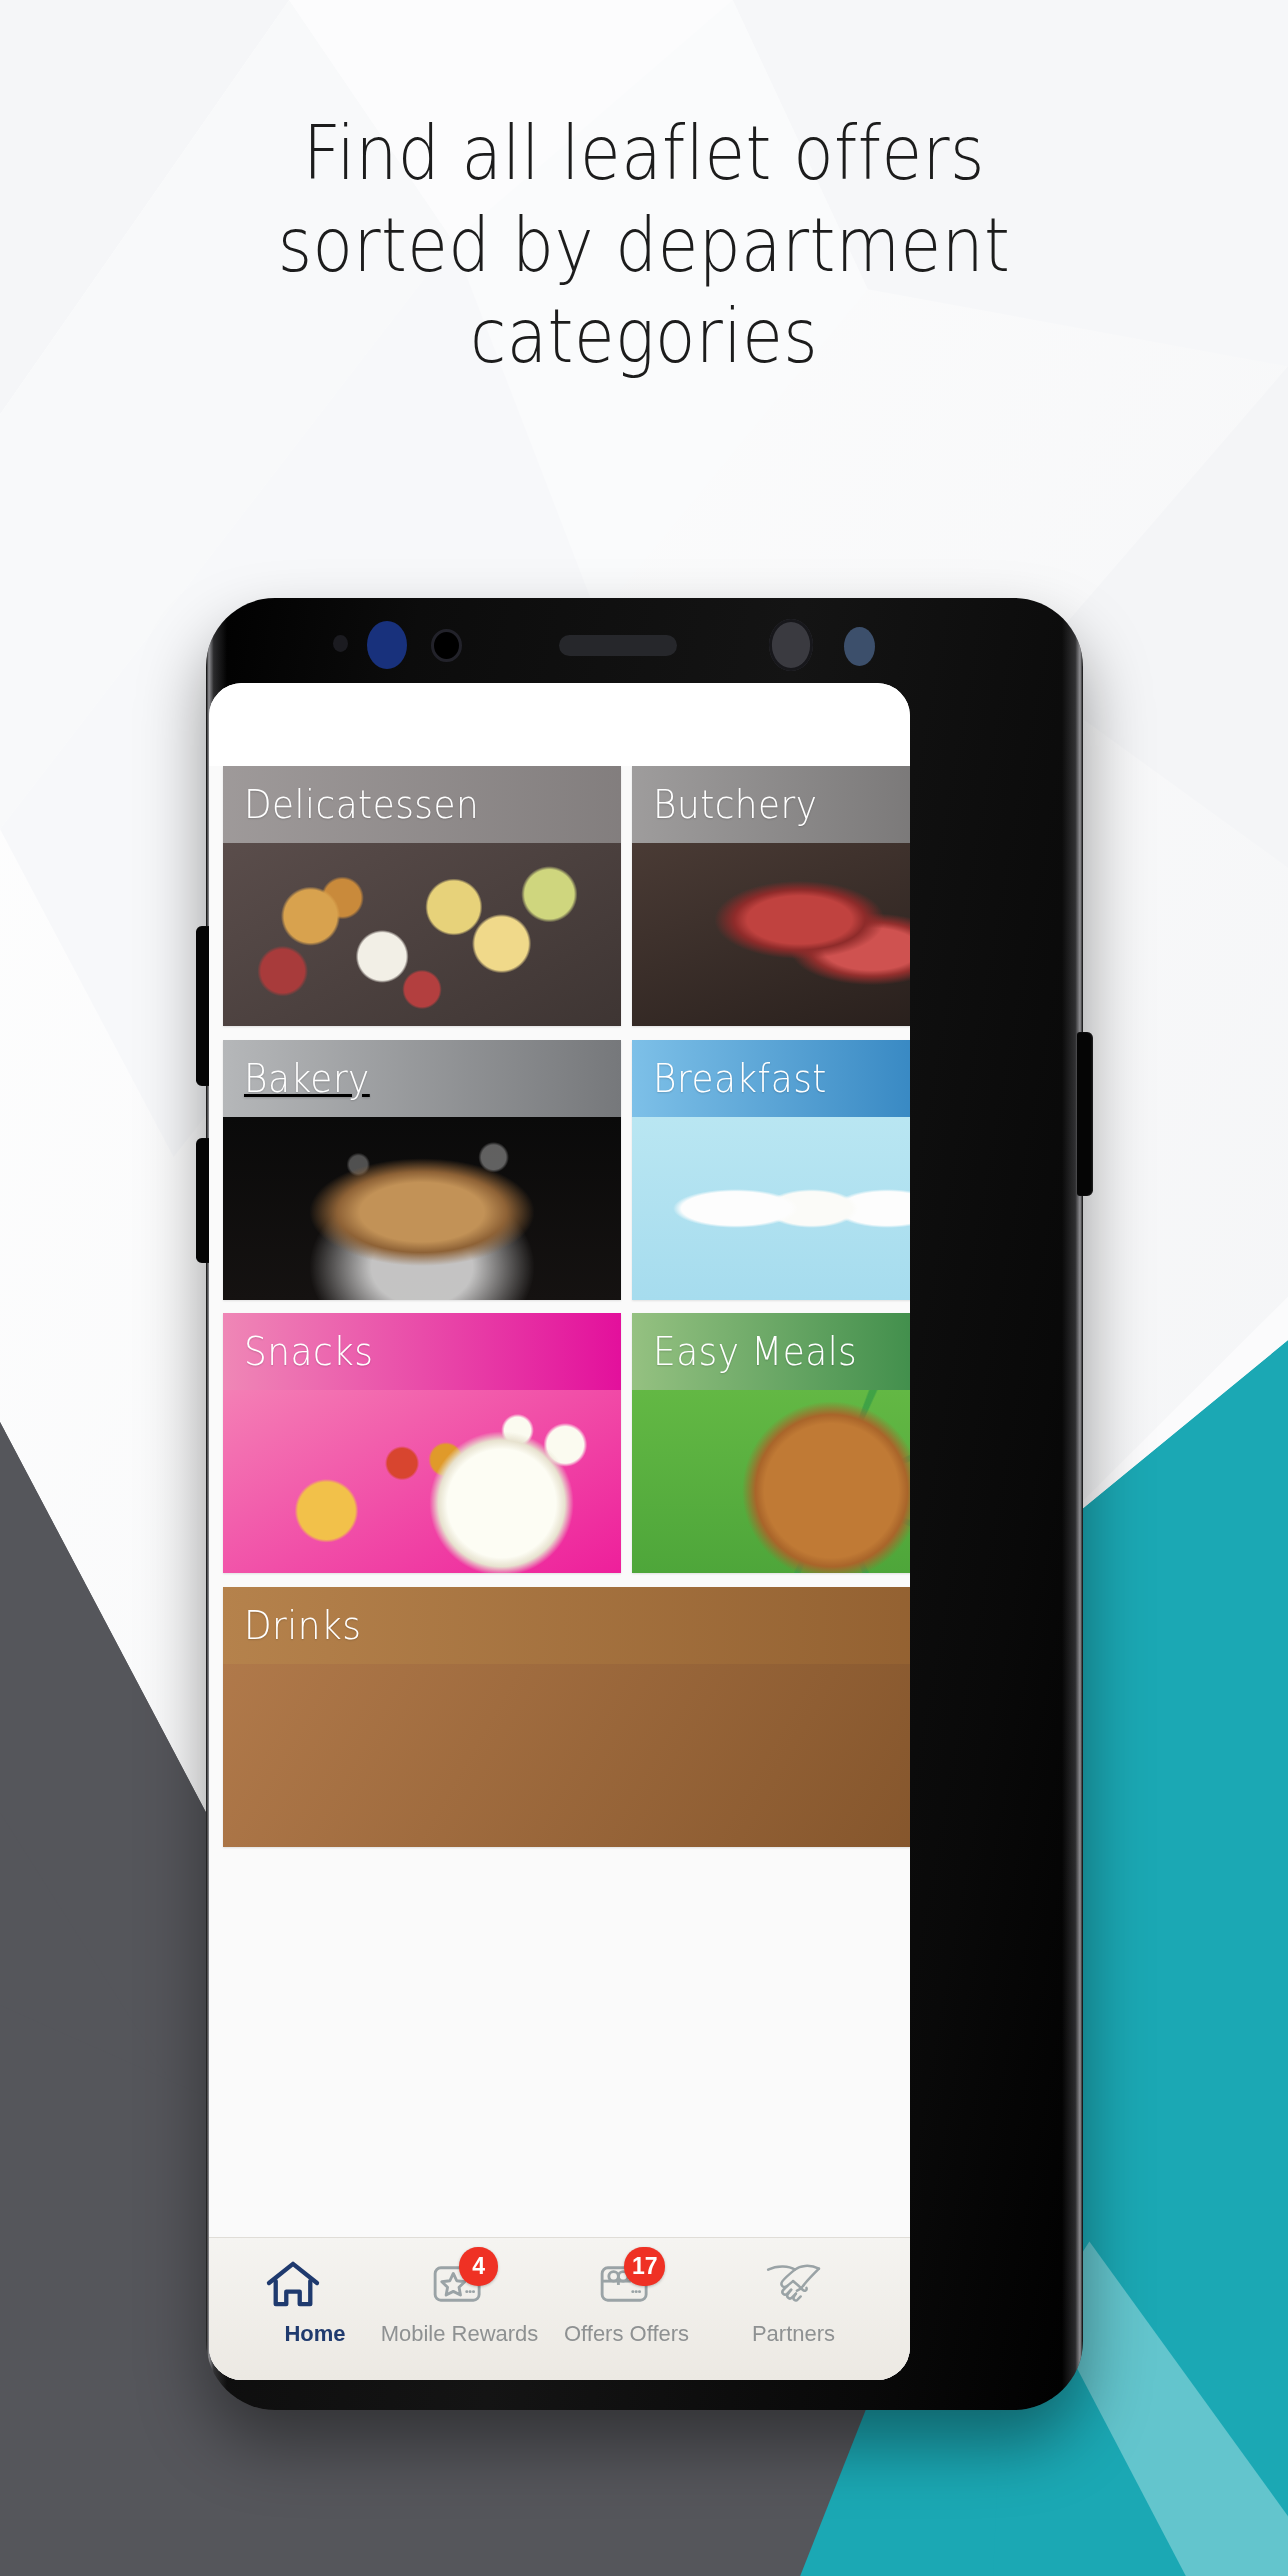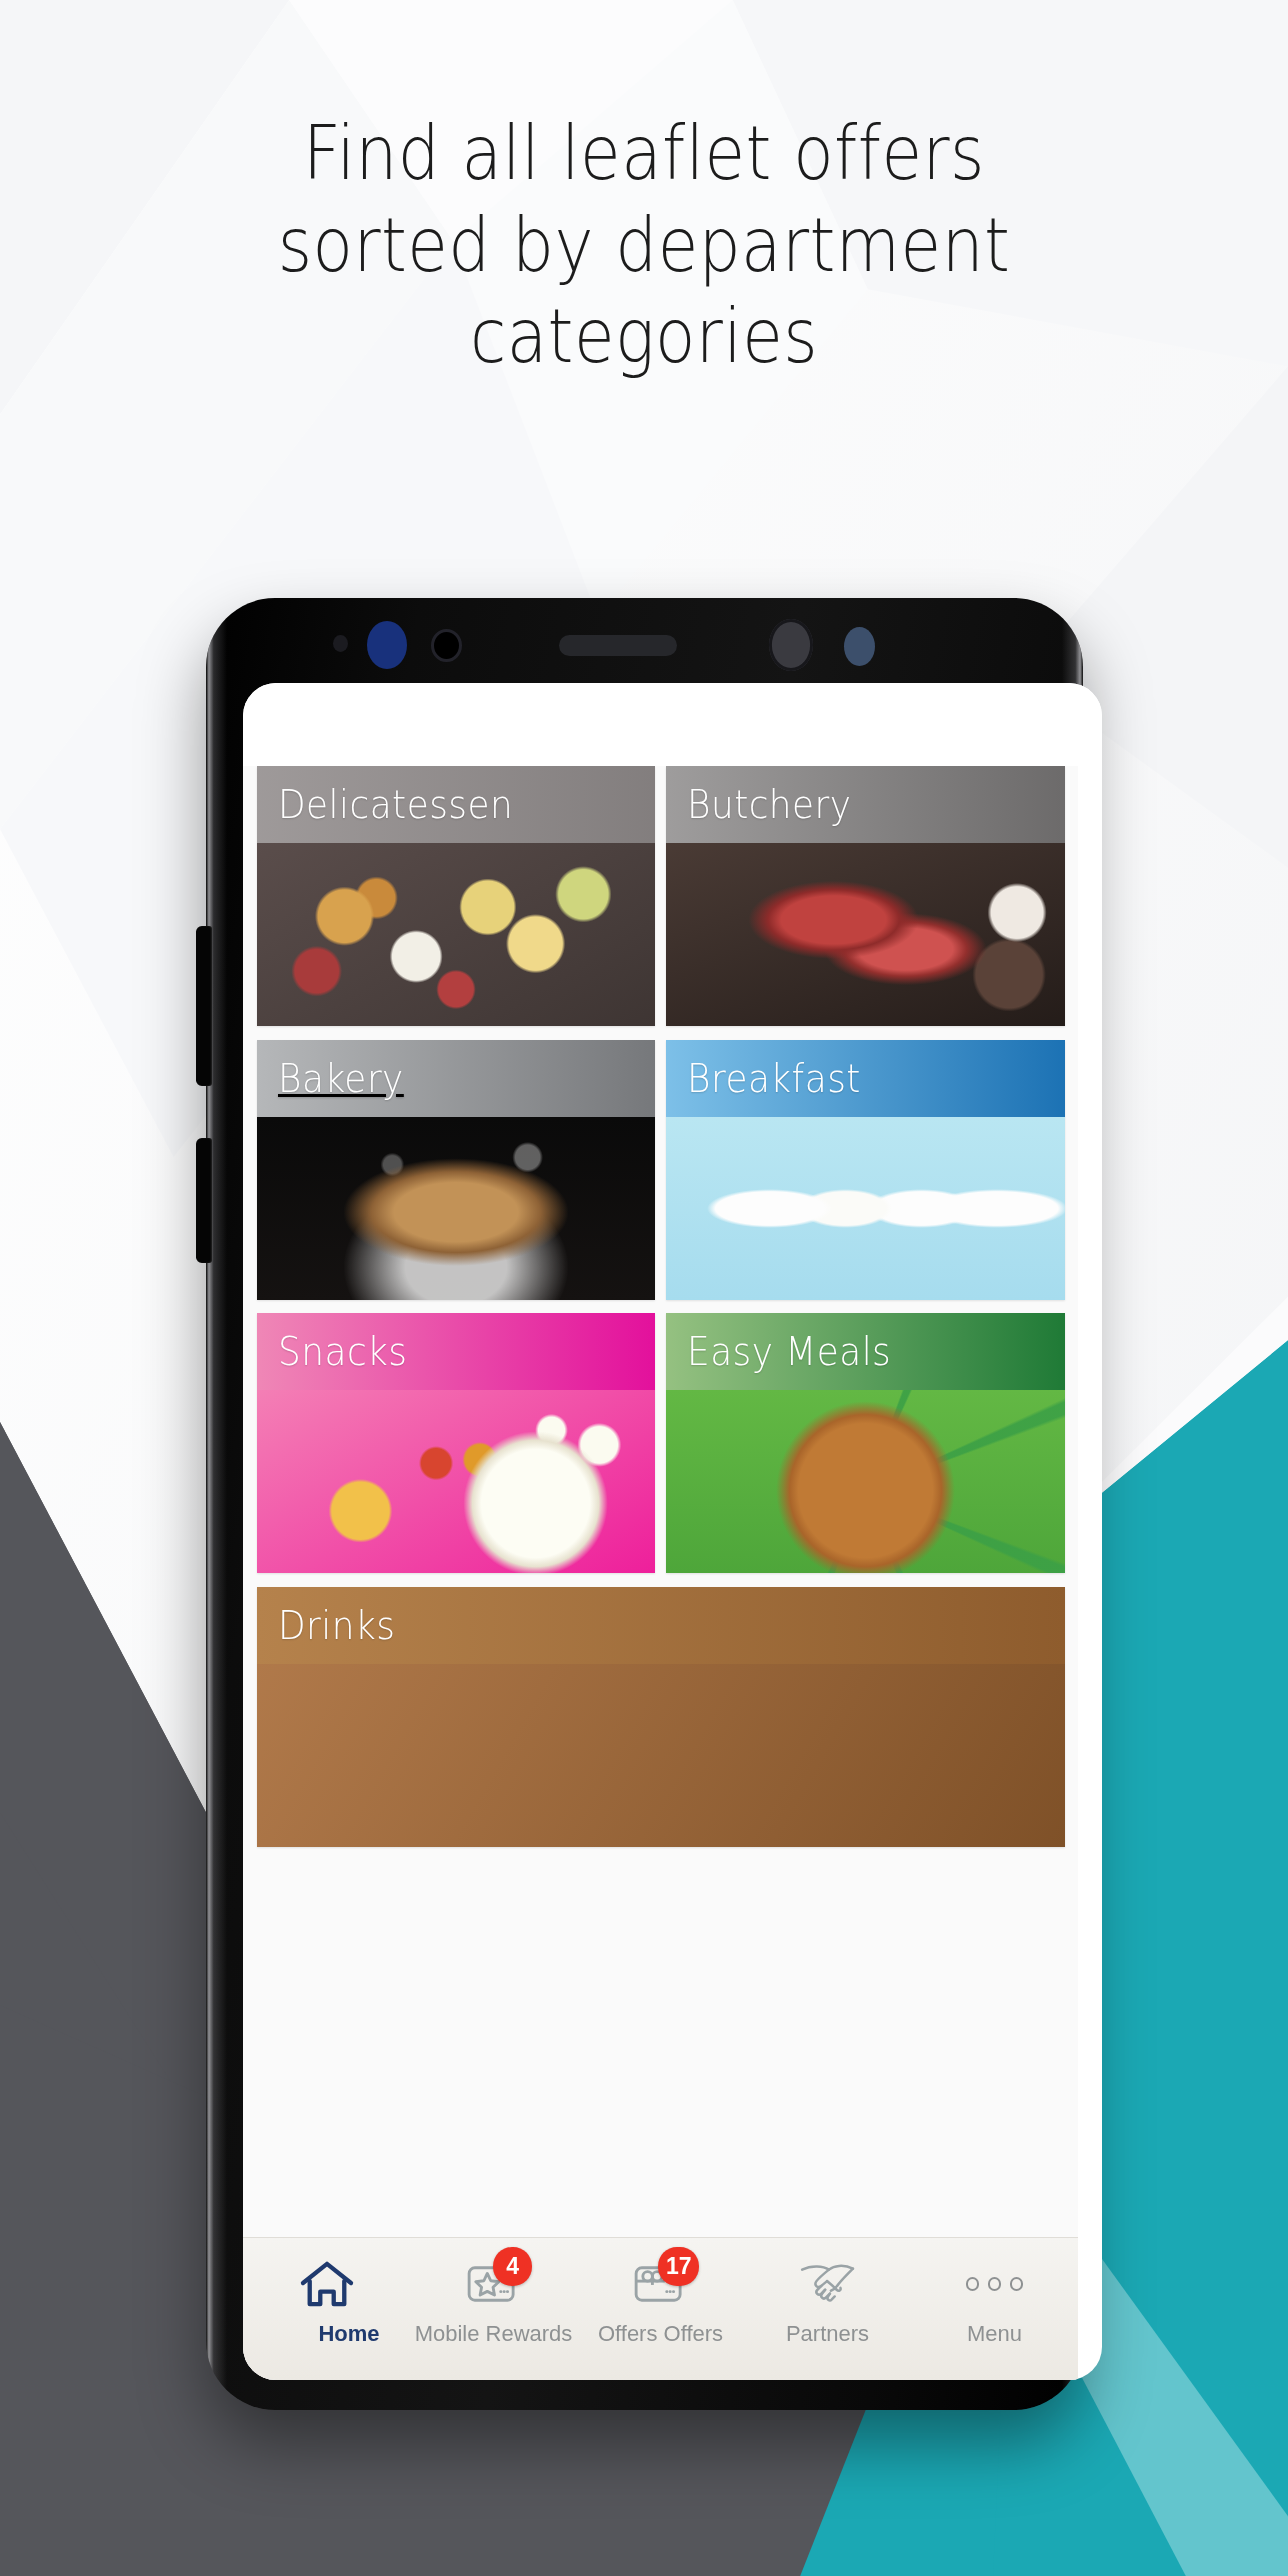"Delicatessen" .screen { left: 37px -> 3px; width: 859px -> 701px }
